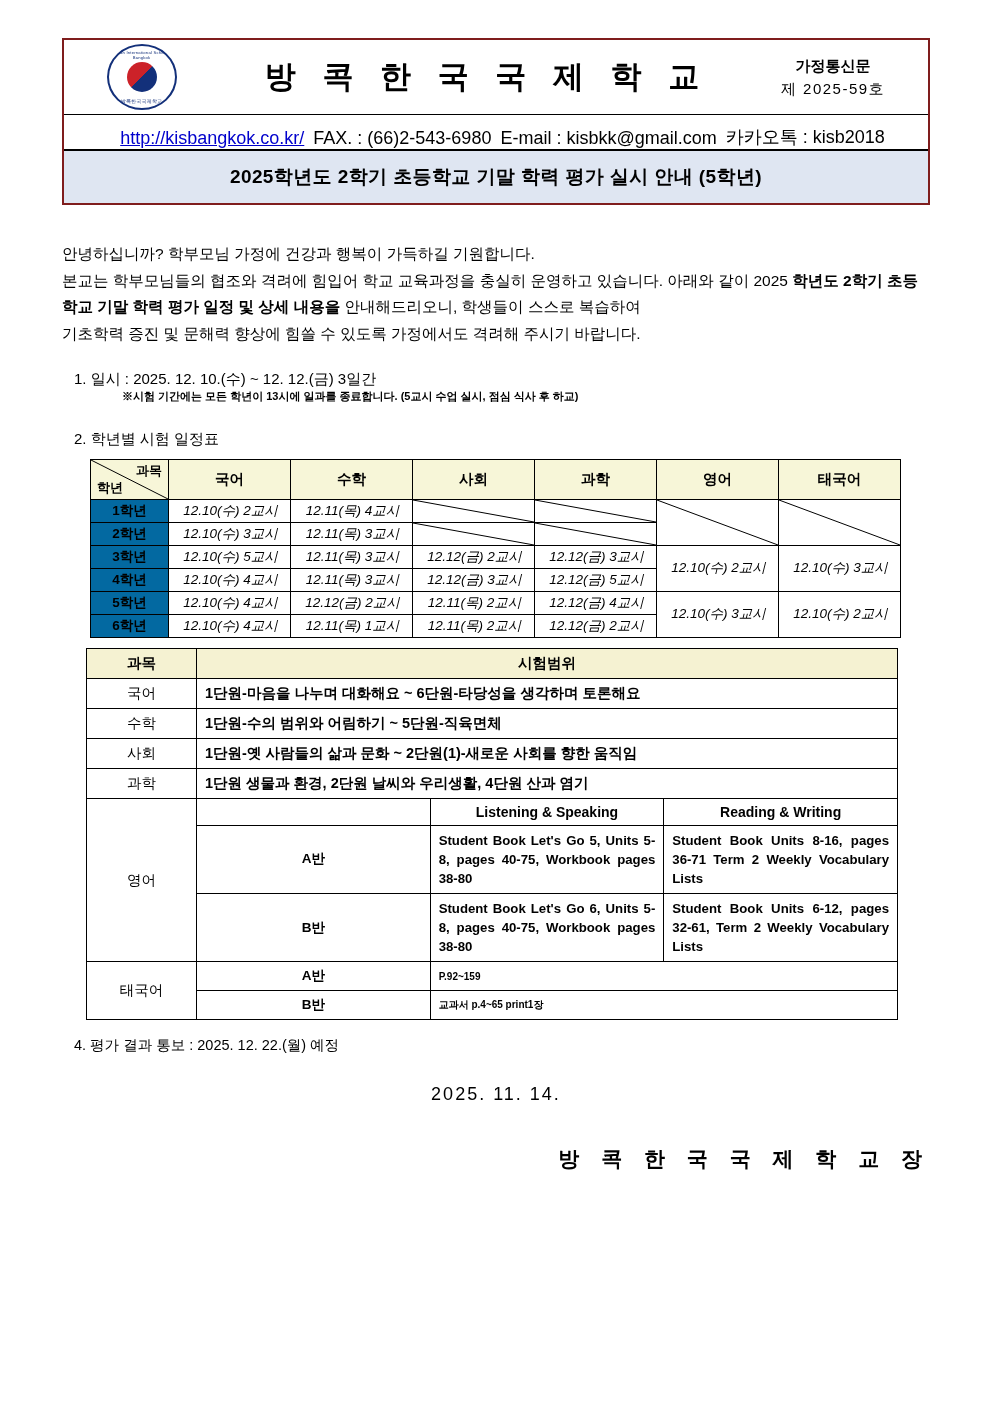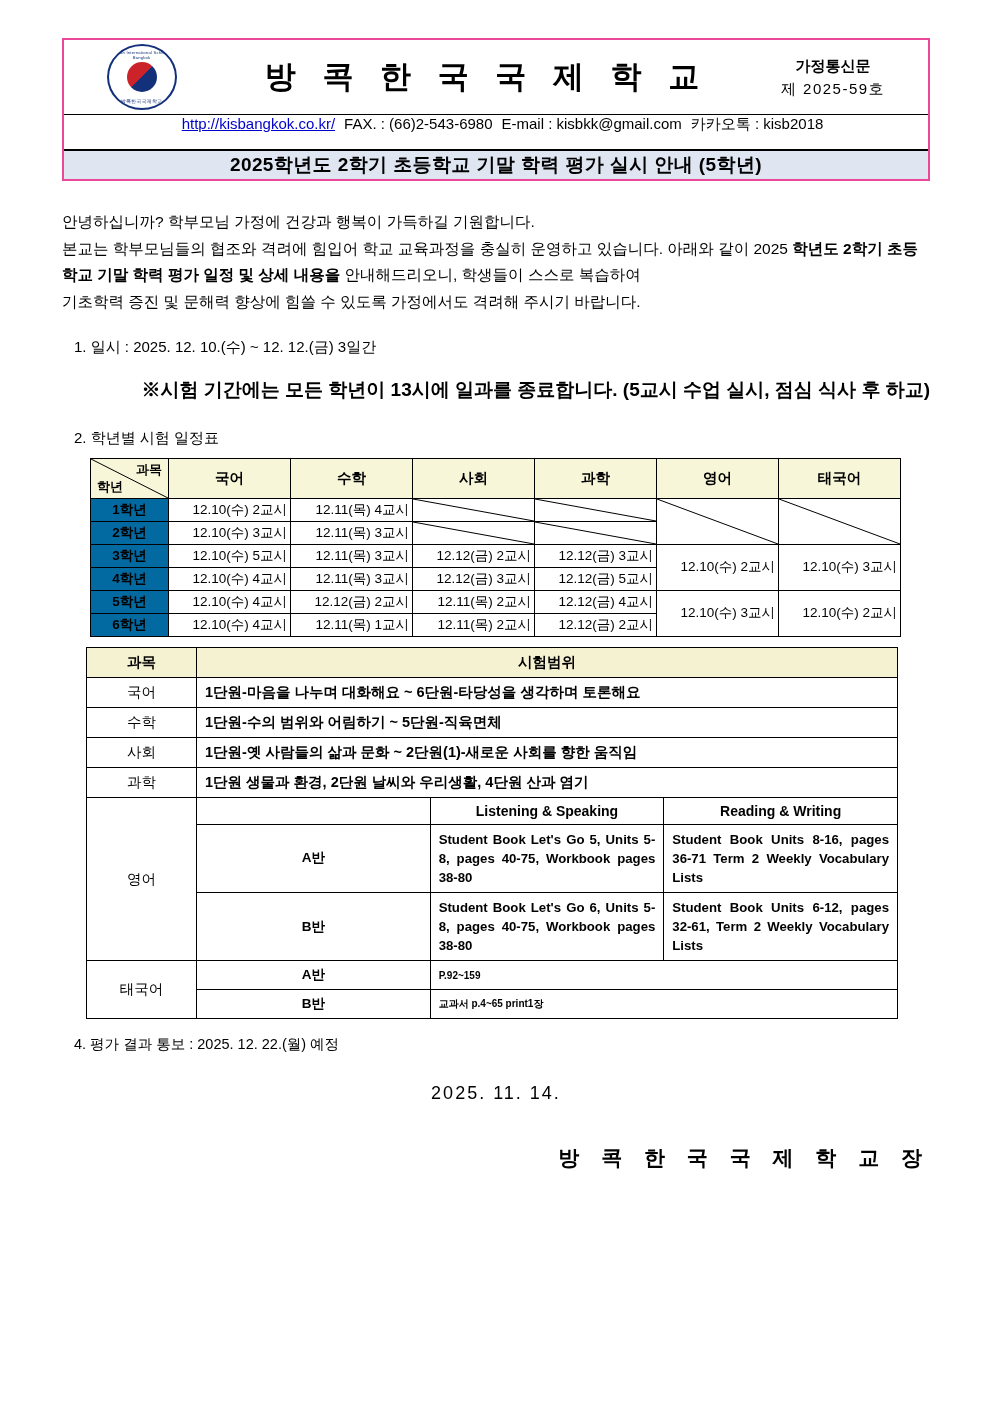"방 콕 한 국 국 제 학 교" .header-box { border: 2px solid #ec4899 -> 2px solid #7f1d1d }
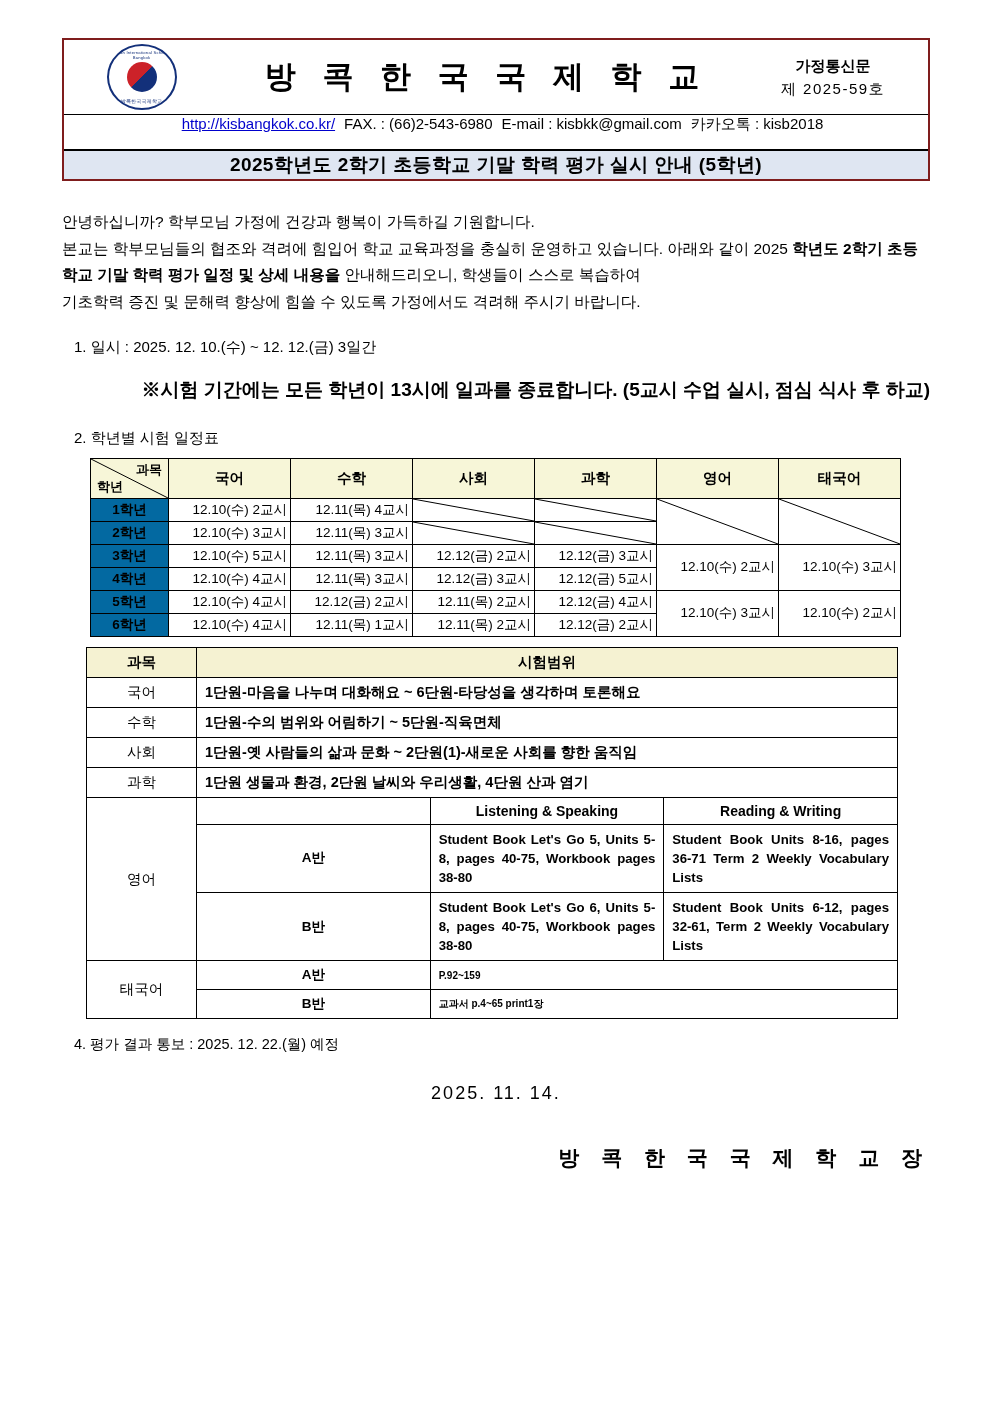"http://kisbangkok.co.kr/" .header-contact { align-items: flex-start -> flex-end; font-size: 15px -> 18px }
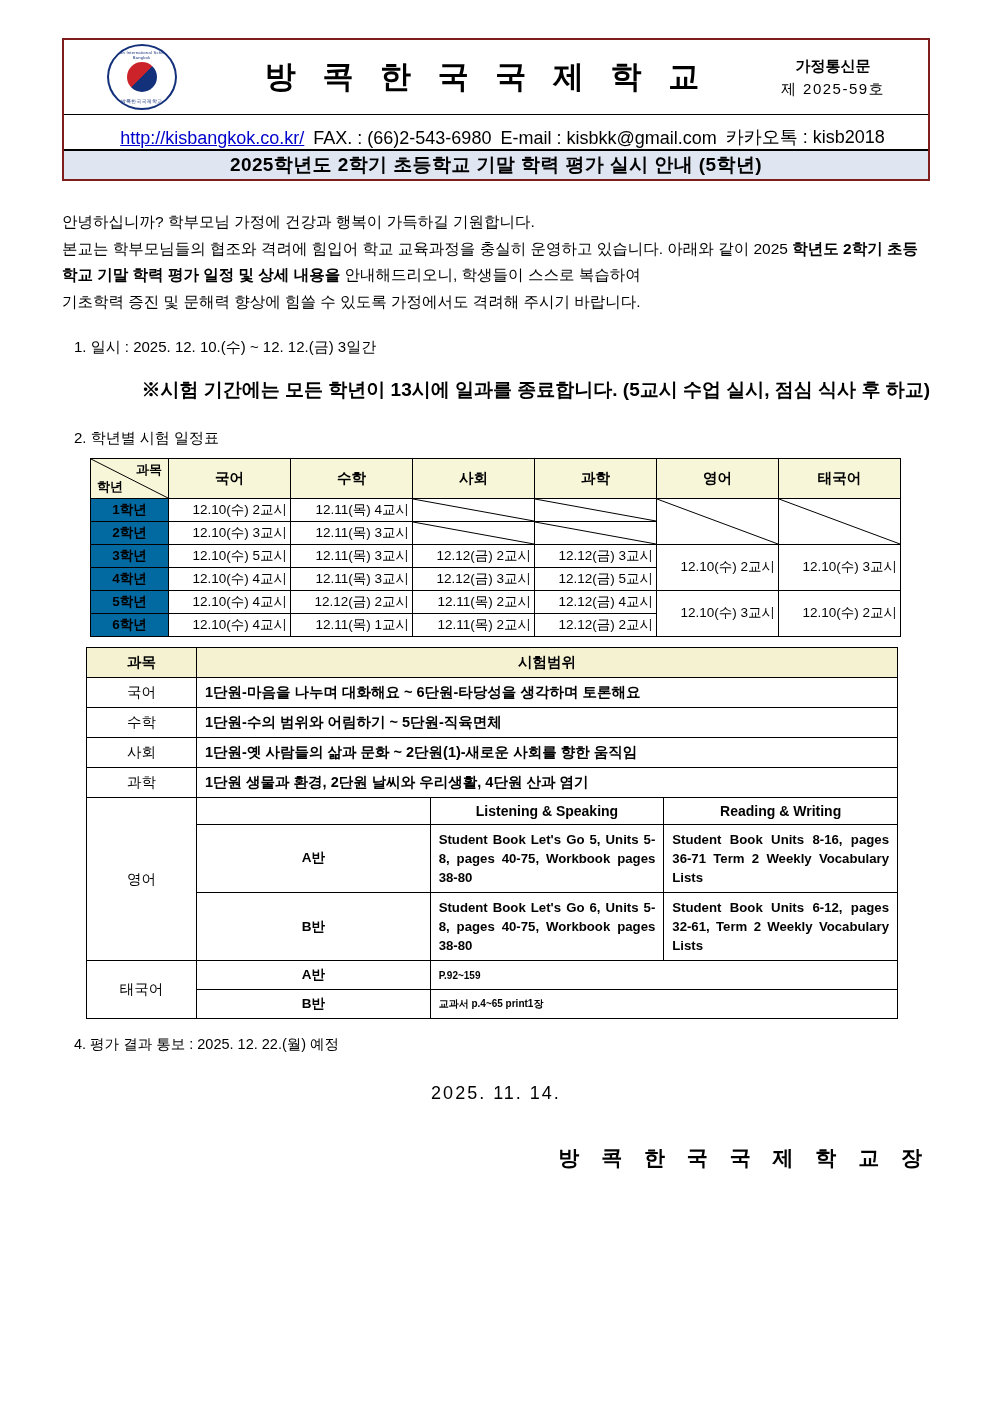"2025학년도 2학기 초등학교 기말 학력" .title-bar { height: 28px -> 52px }
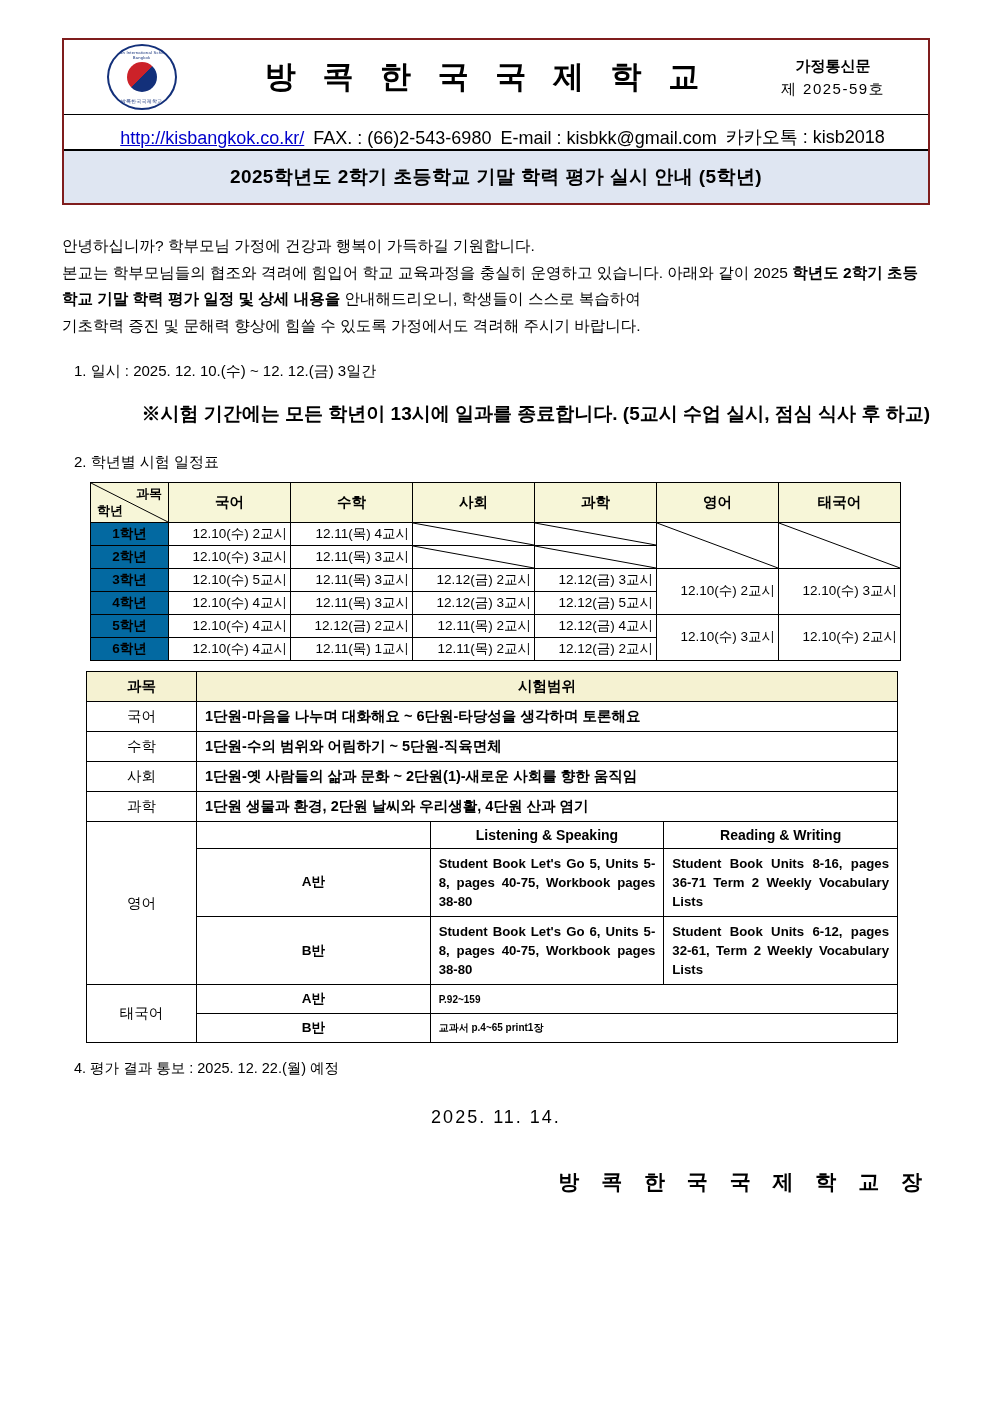"안녕하십니까? 학부모님 가정에 건강과 행복이" .intro { margin-top: 28px -> 36px }
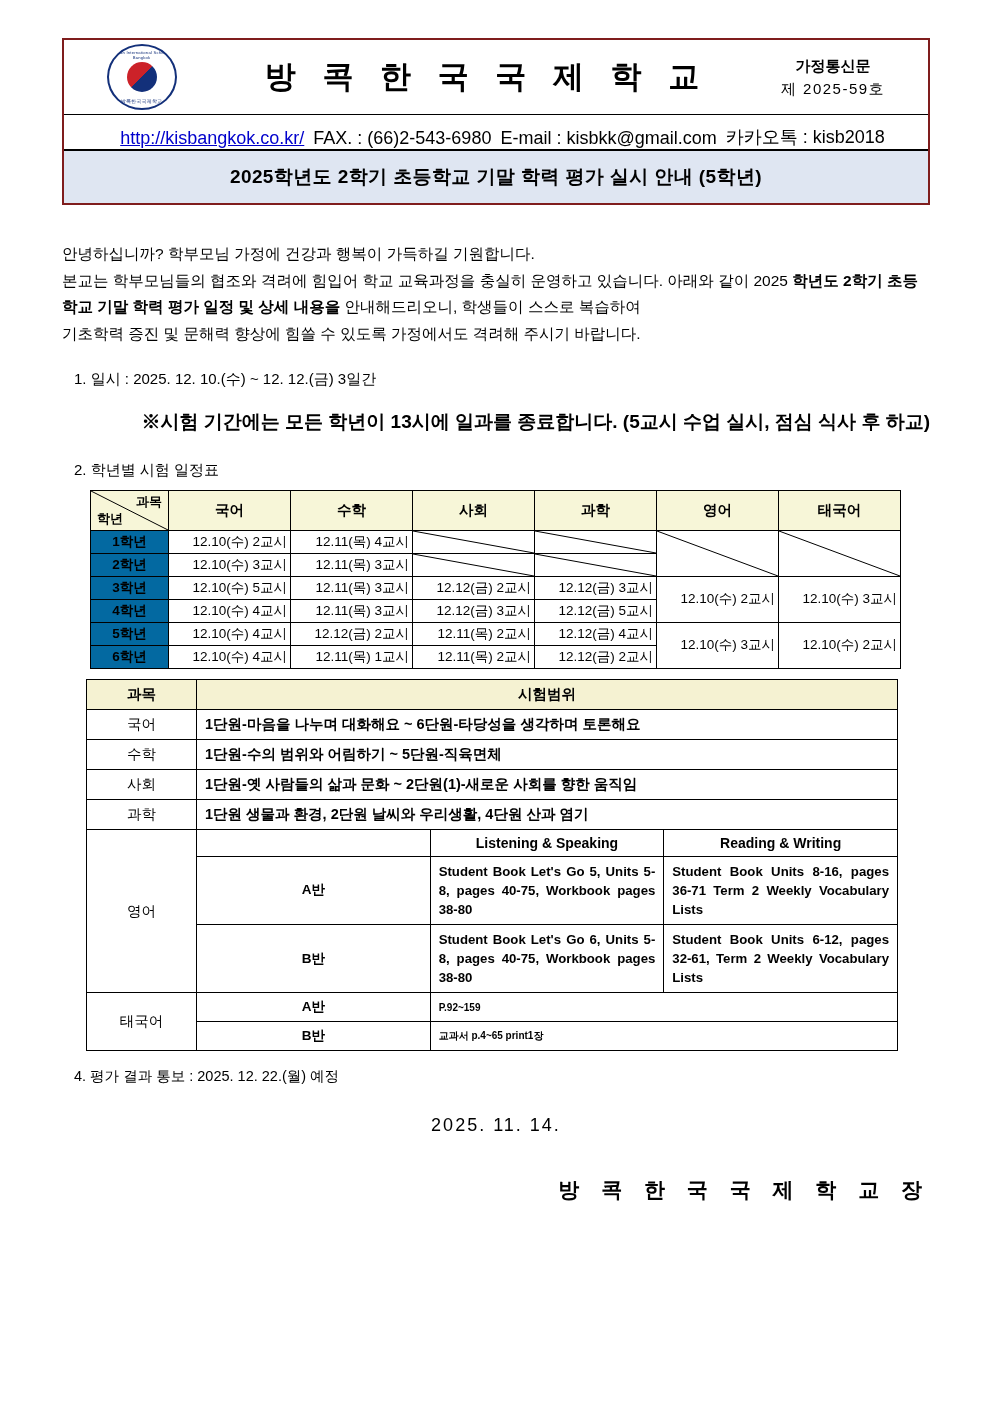"※시험 기간에는 모든 학년이 13시에" .note { font-size: 19px -> 11px; margin-top: 20px -> 0; text-align: right -> none }
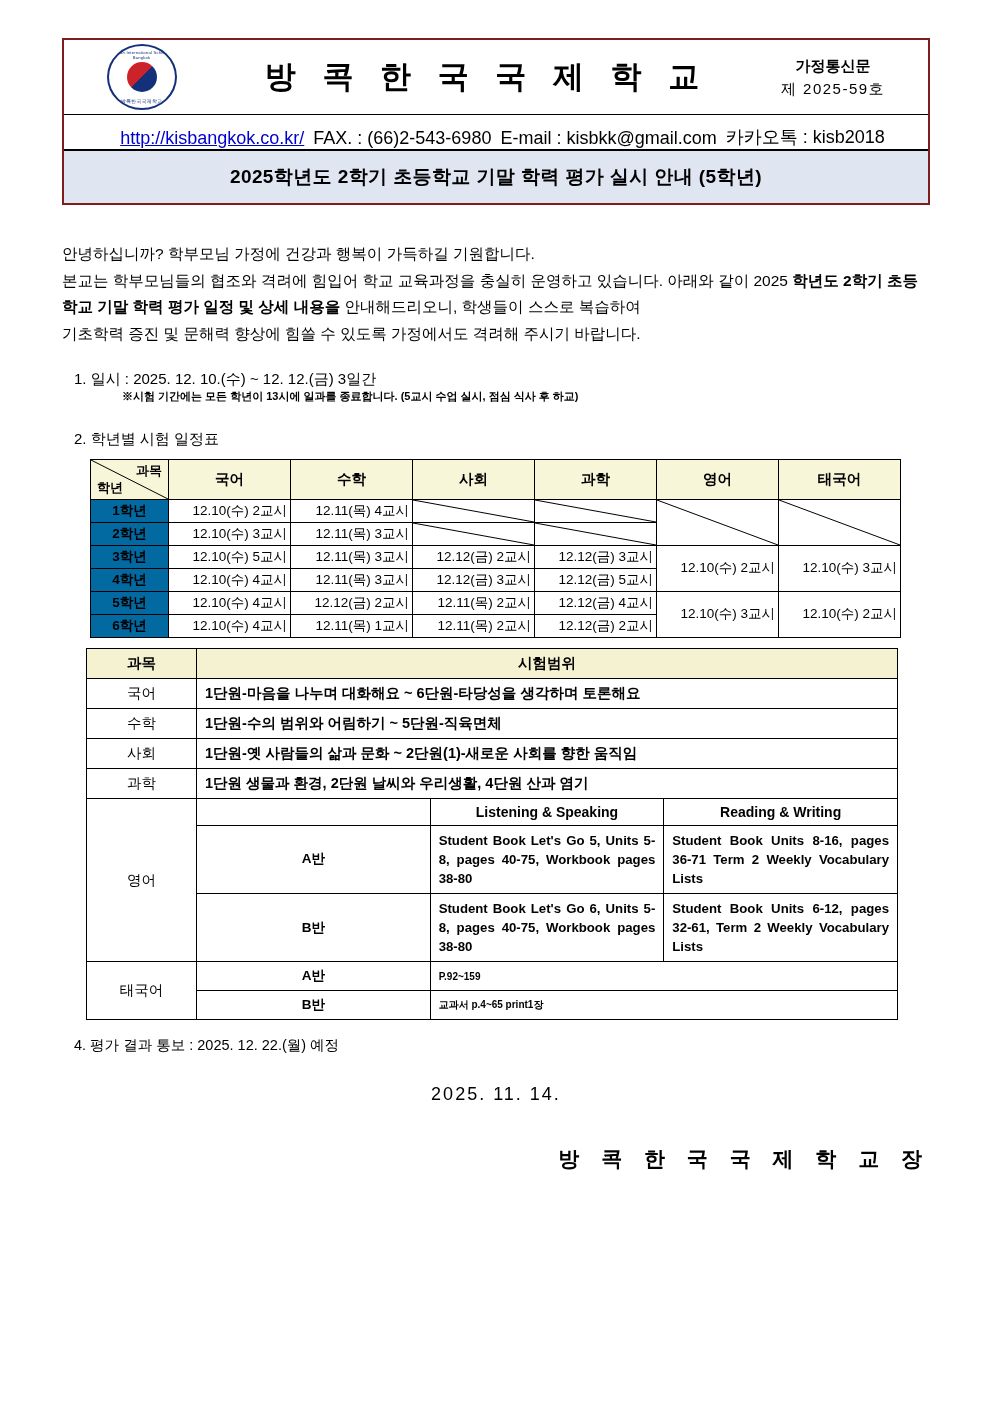"12.10(수) 2교시" .sched .cell { font-style: none -> italic; text-align: right -> center }
